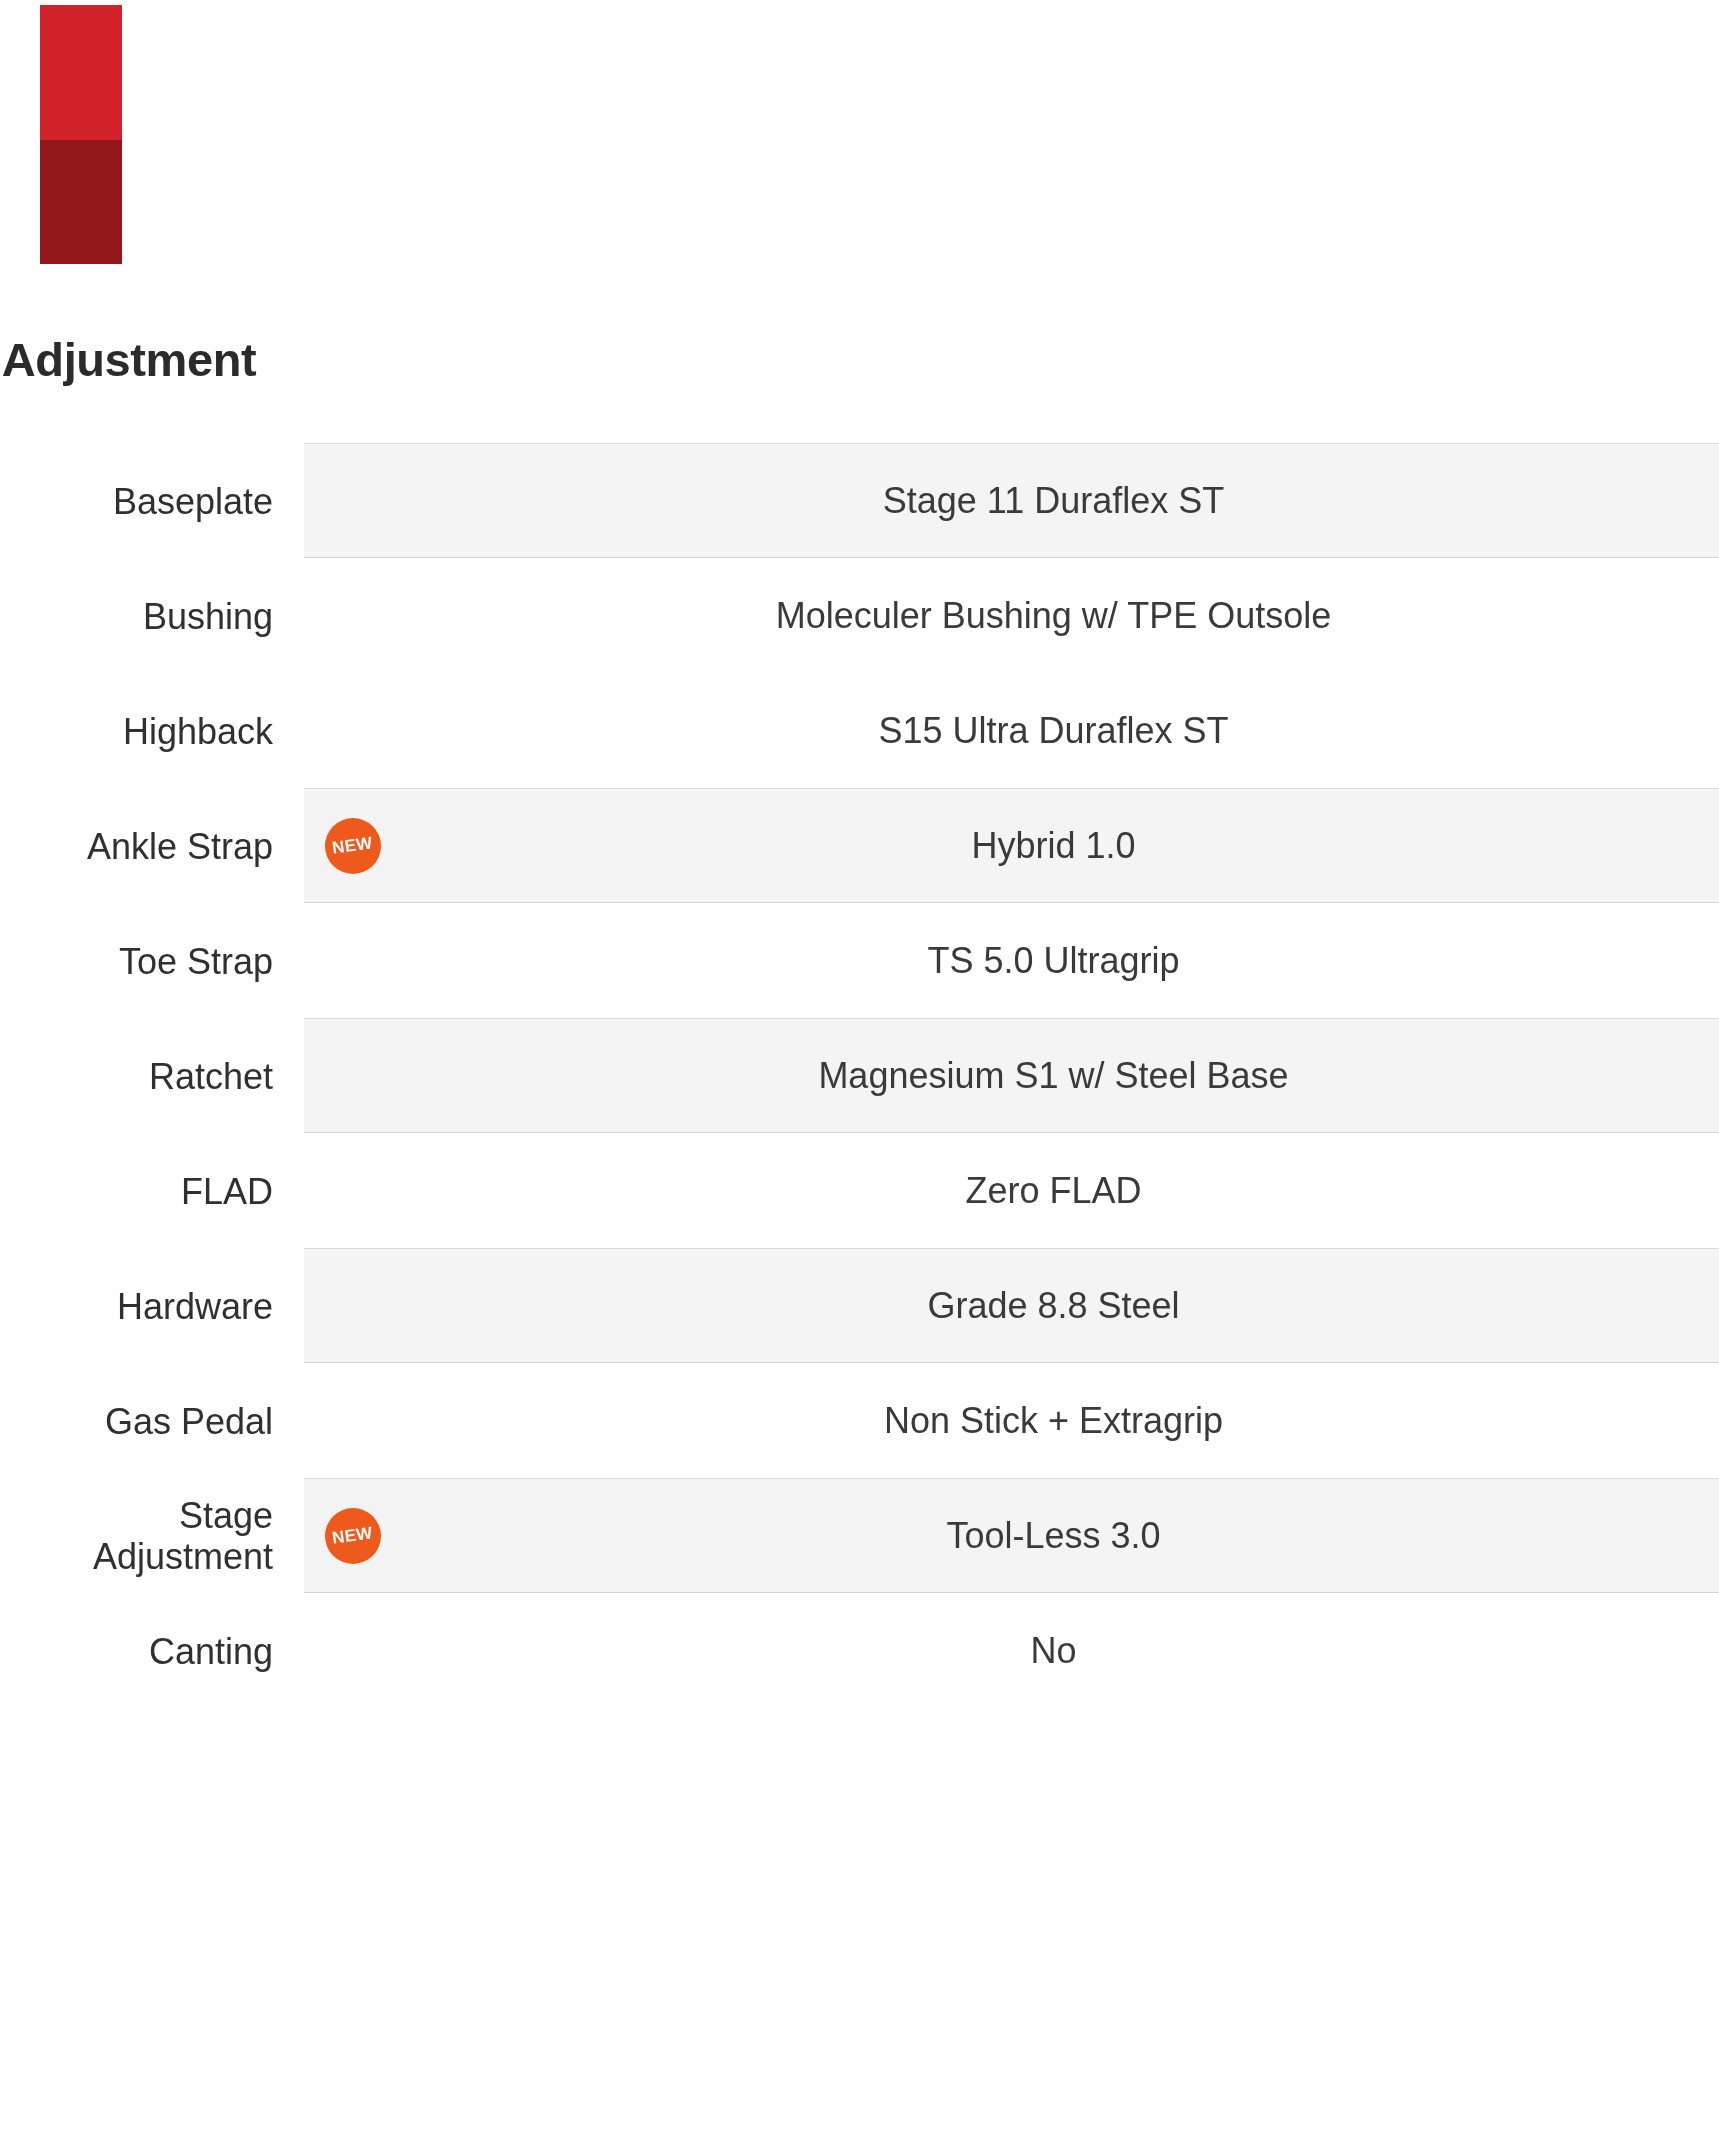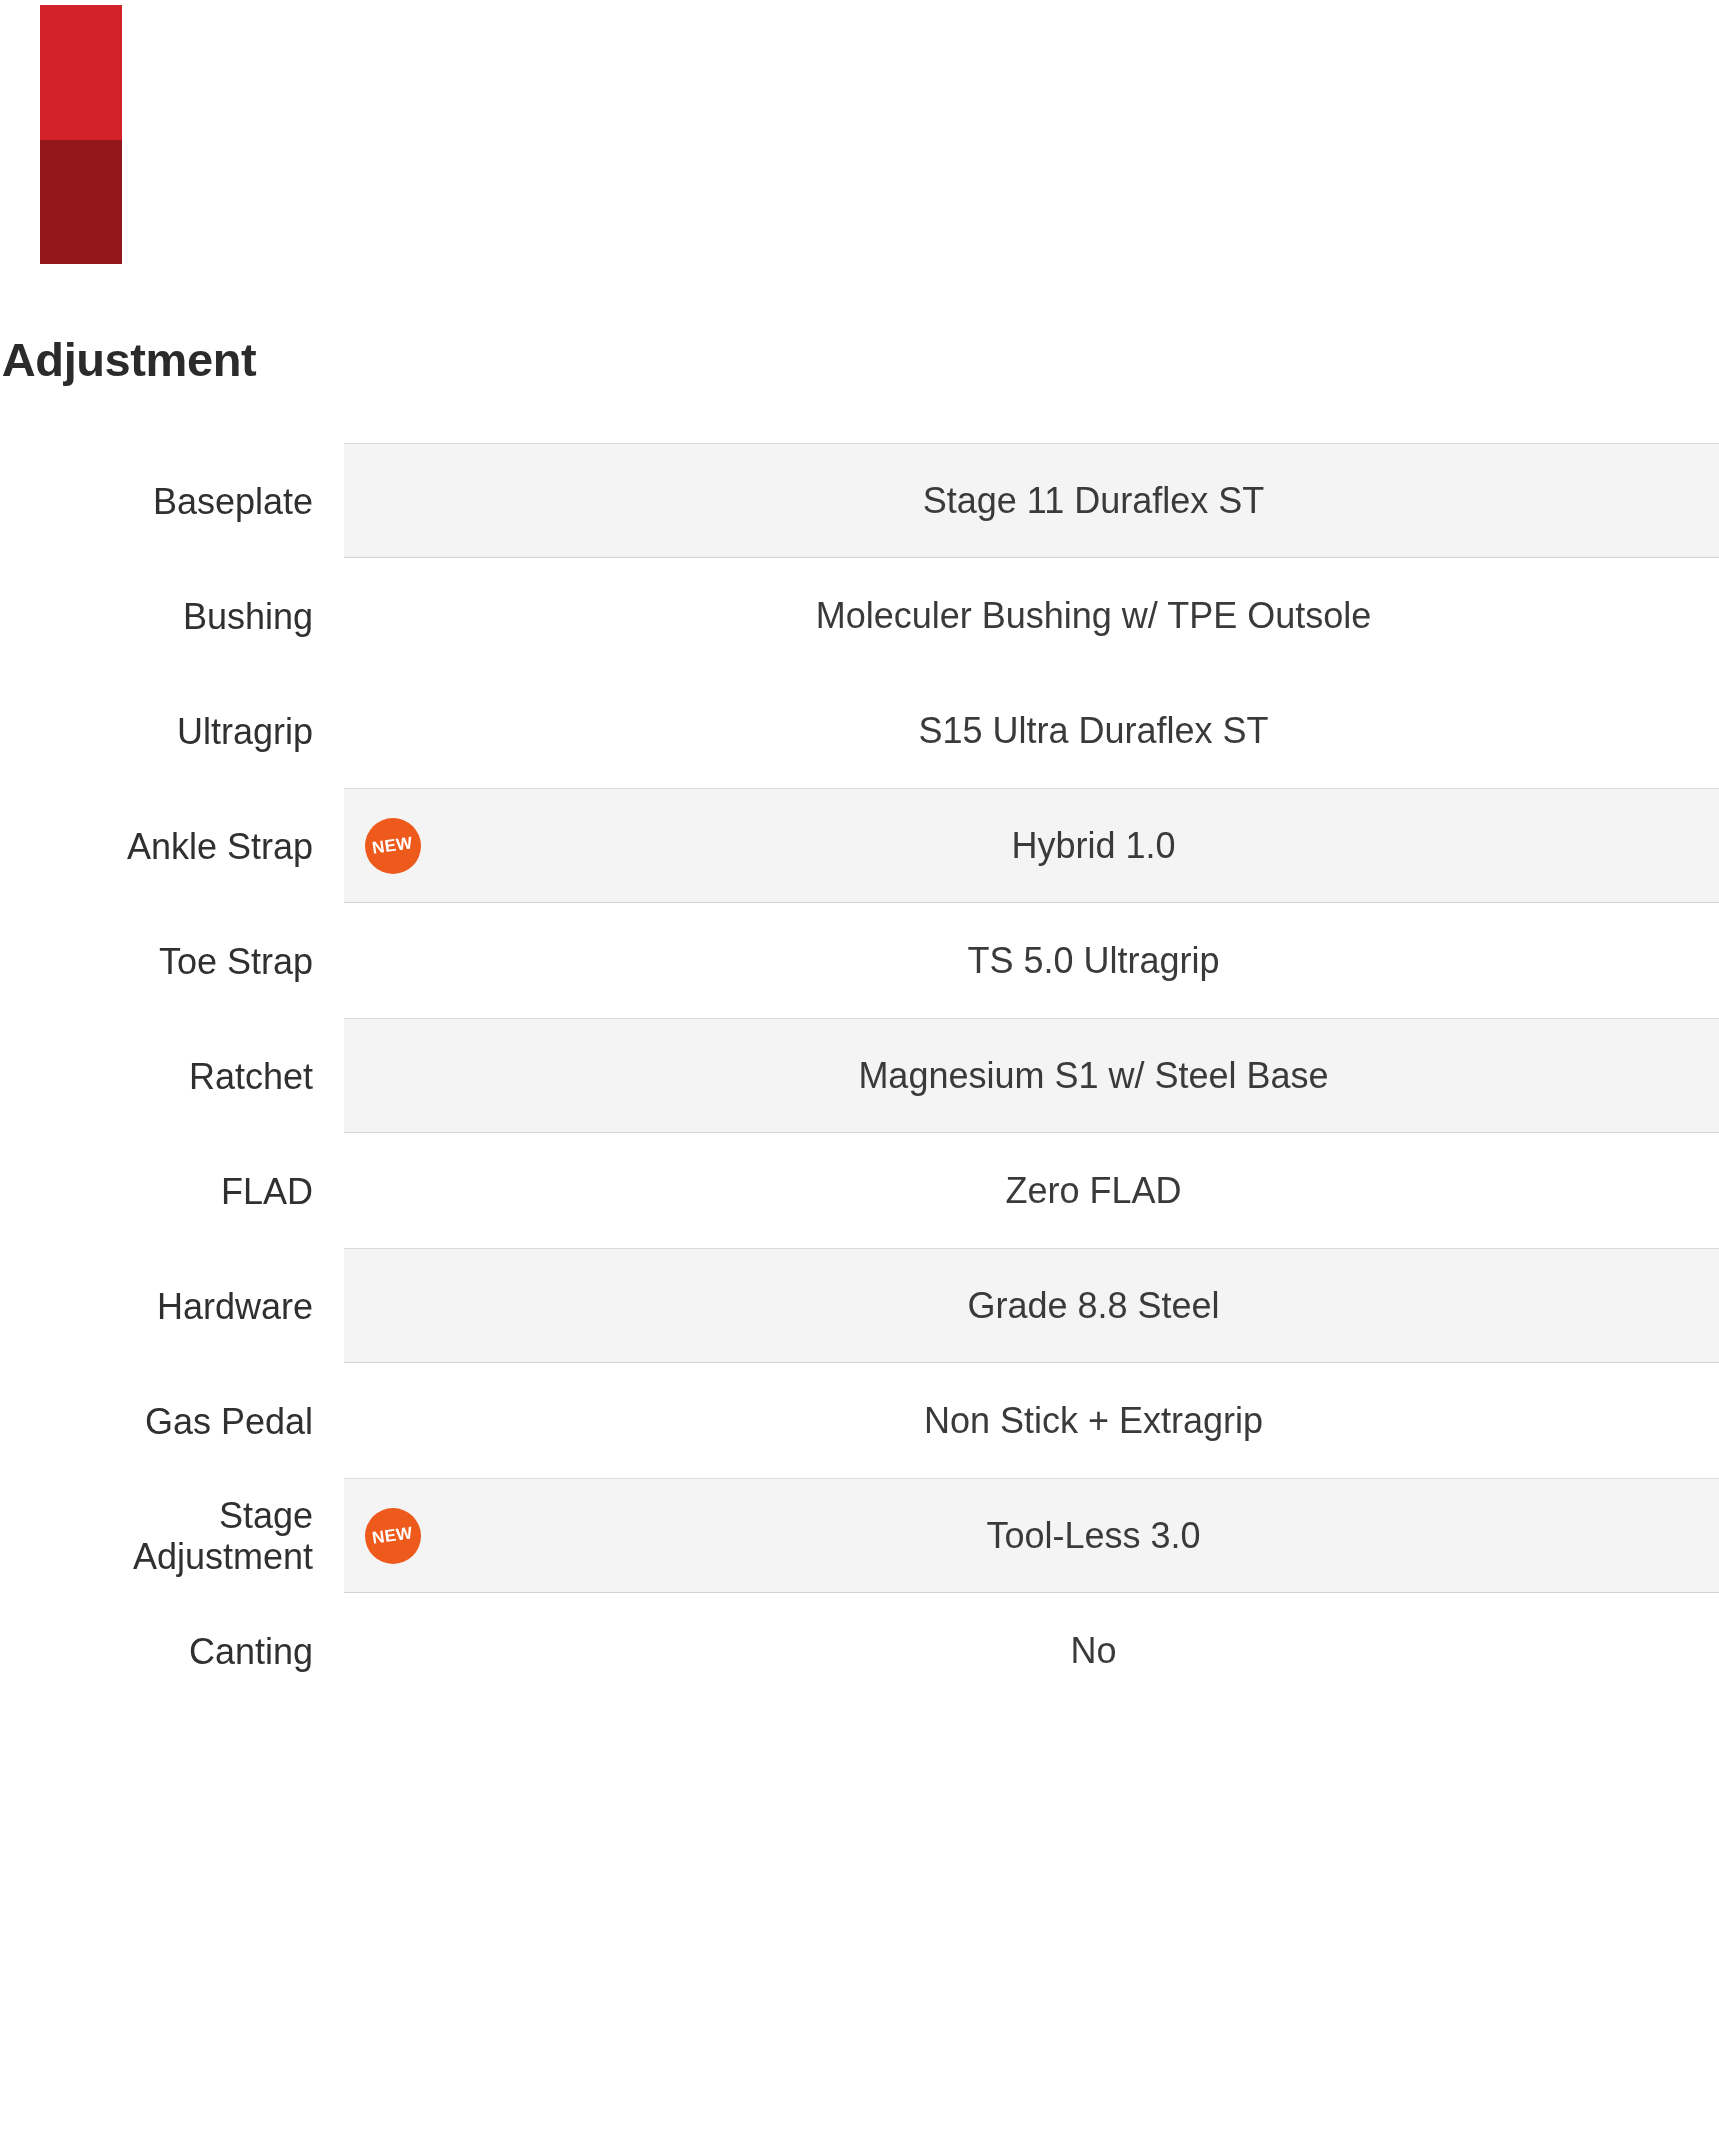"Baseplate" .spec-table { left: 12px -> 0; padding-left: 28px -> none }
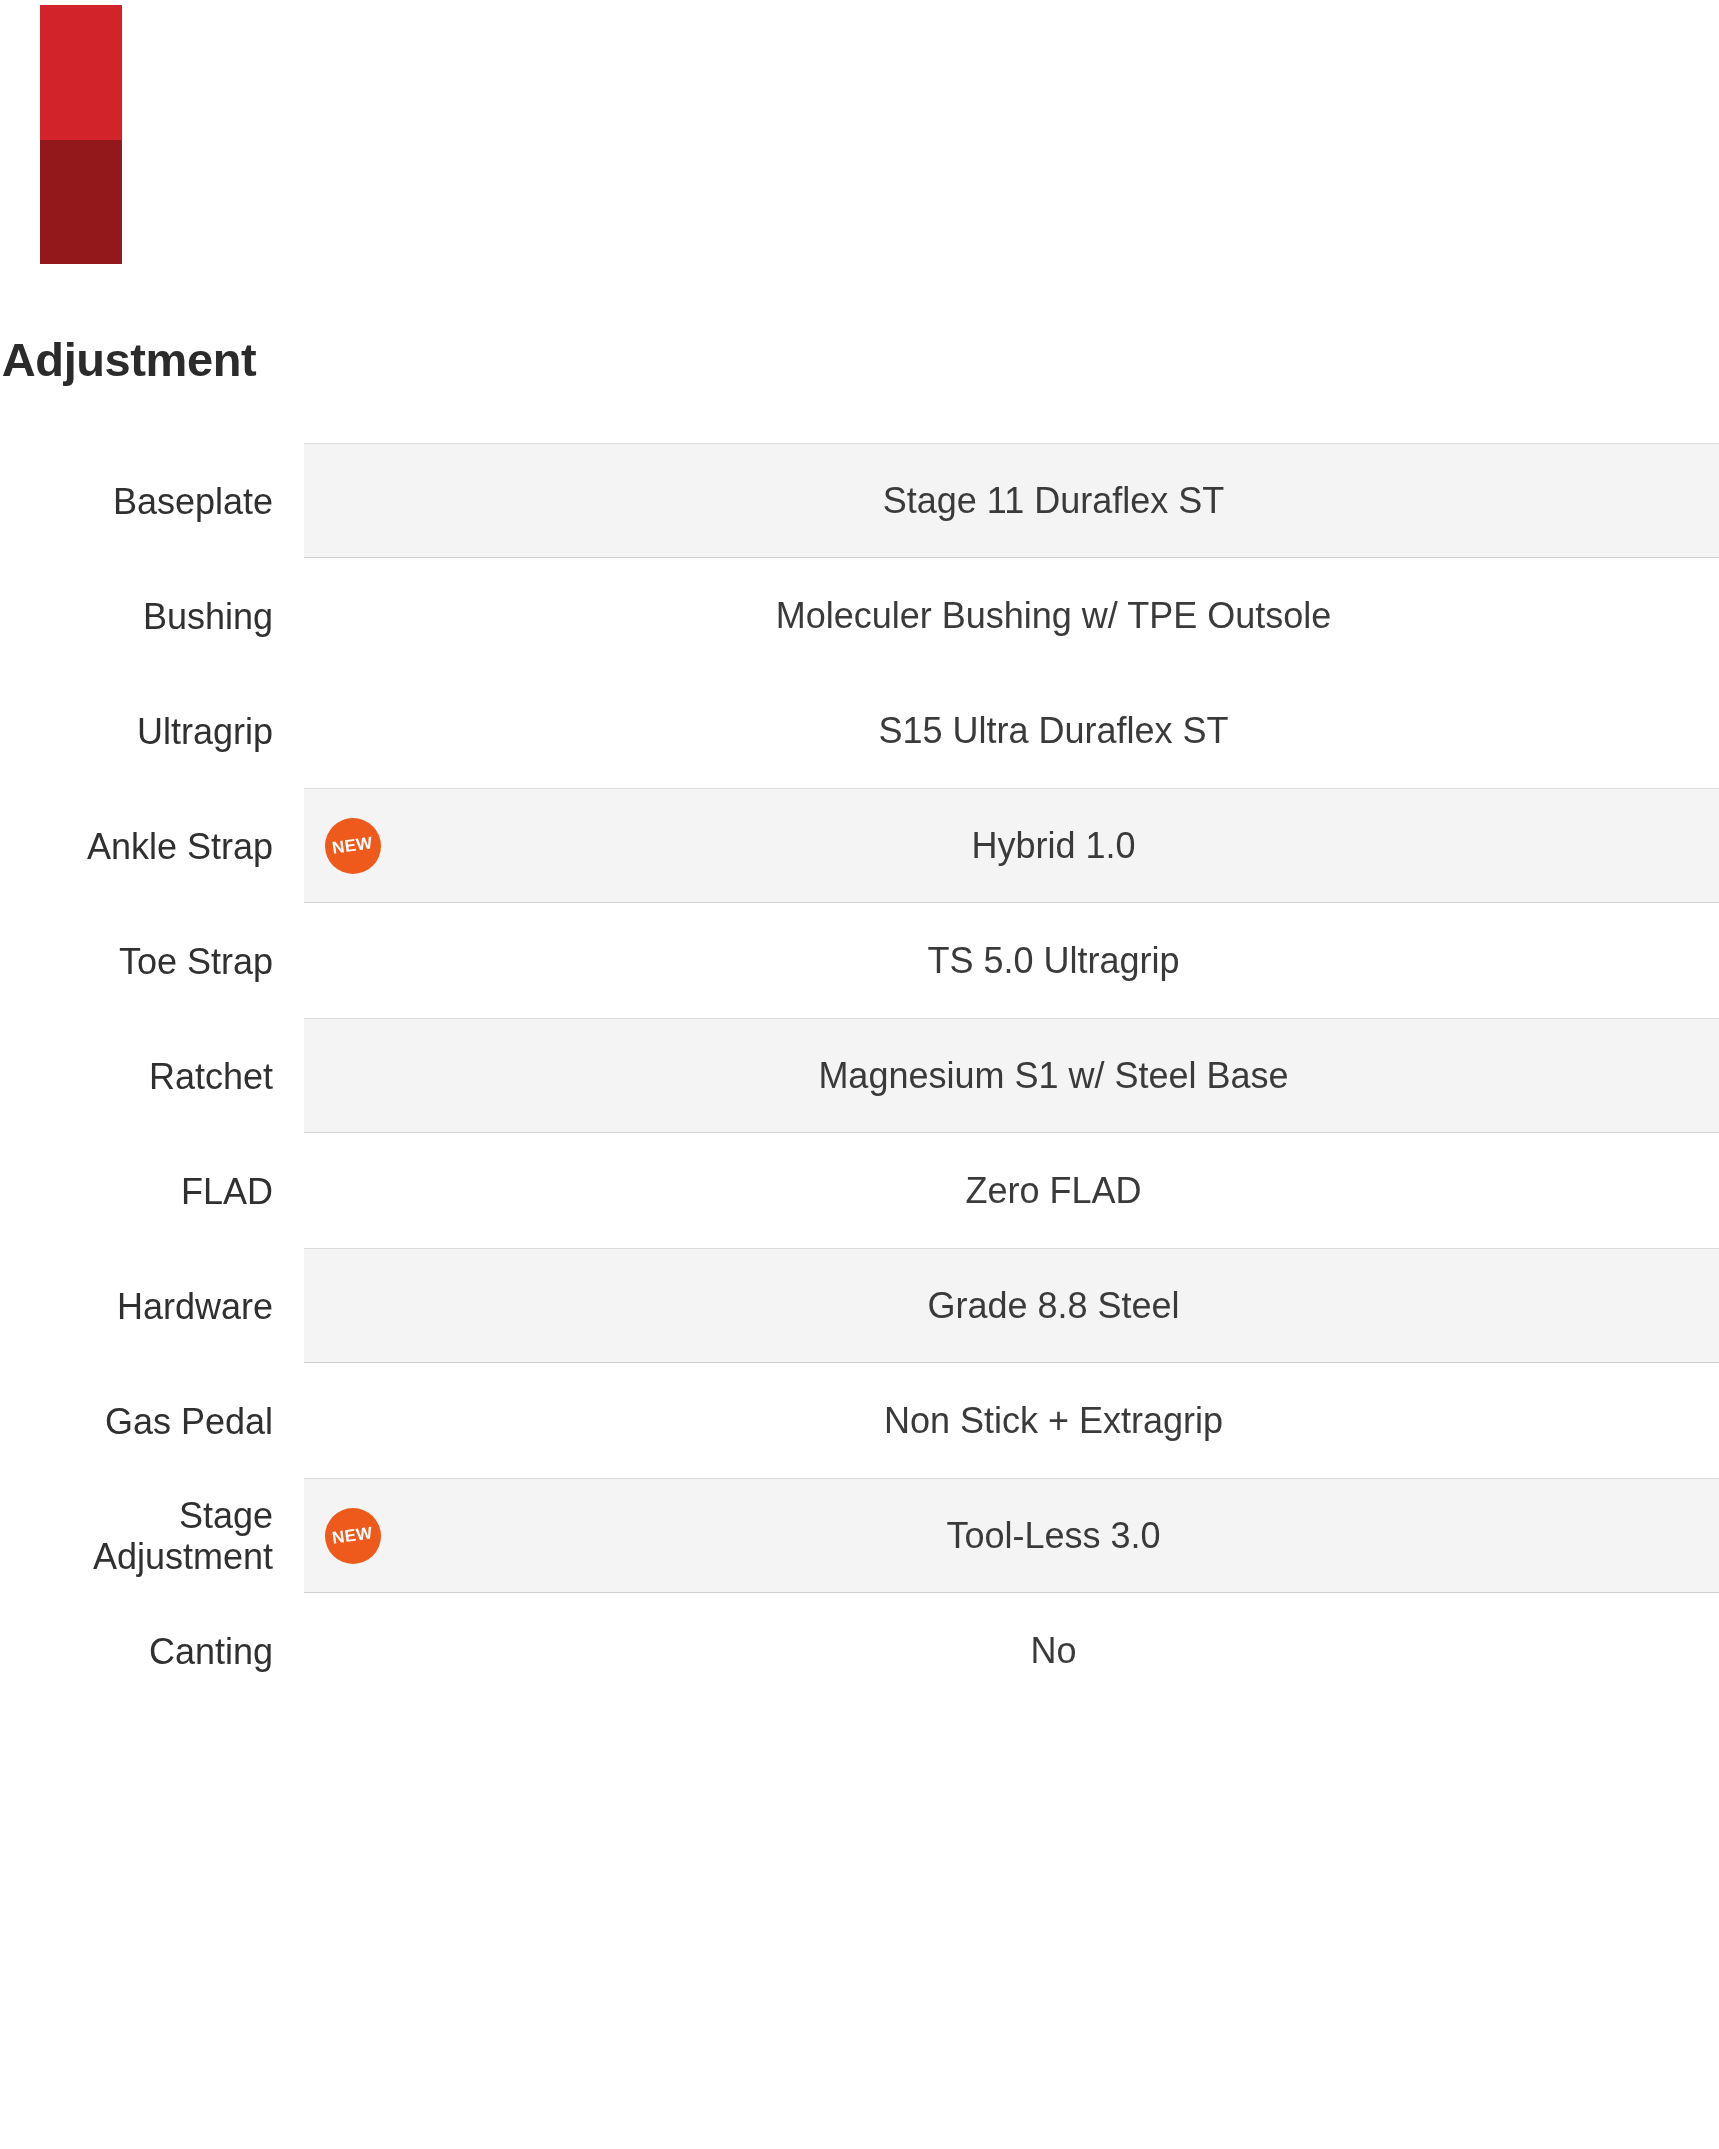"Ultragrip" div.row-label { text: Ultragrip -> Highback }
